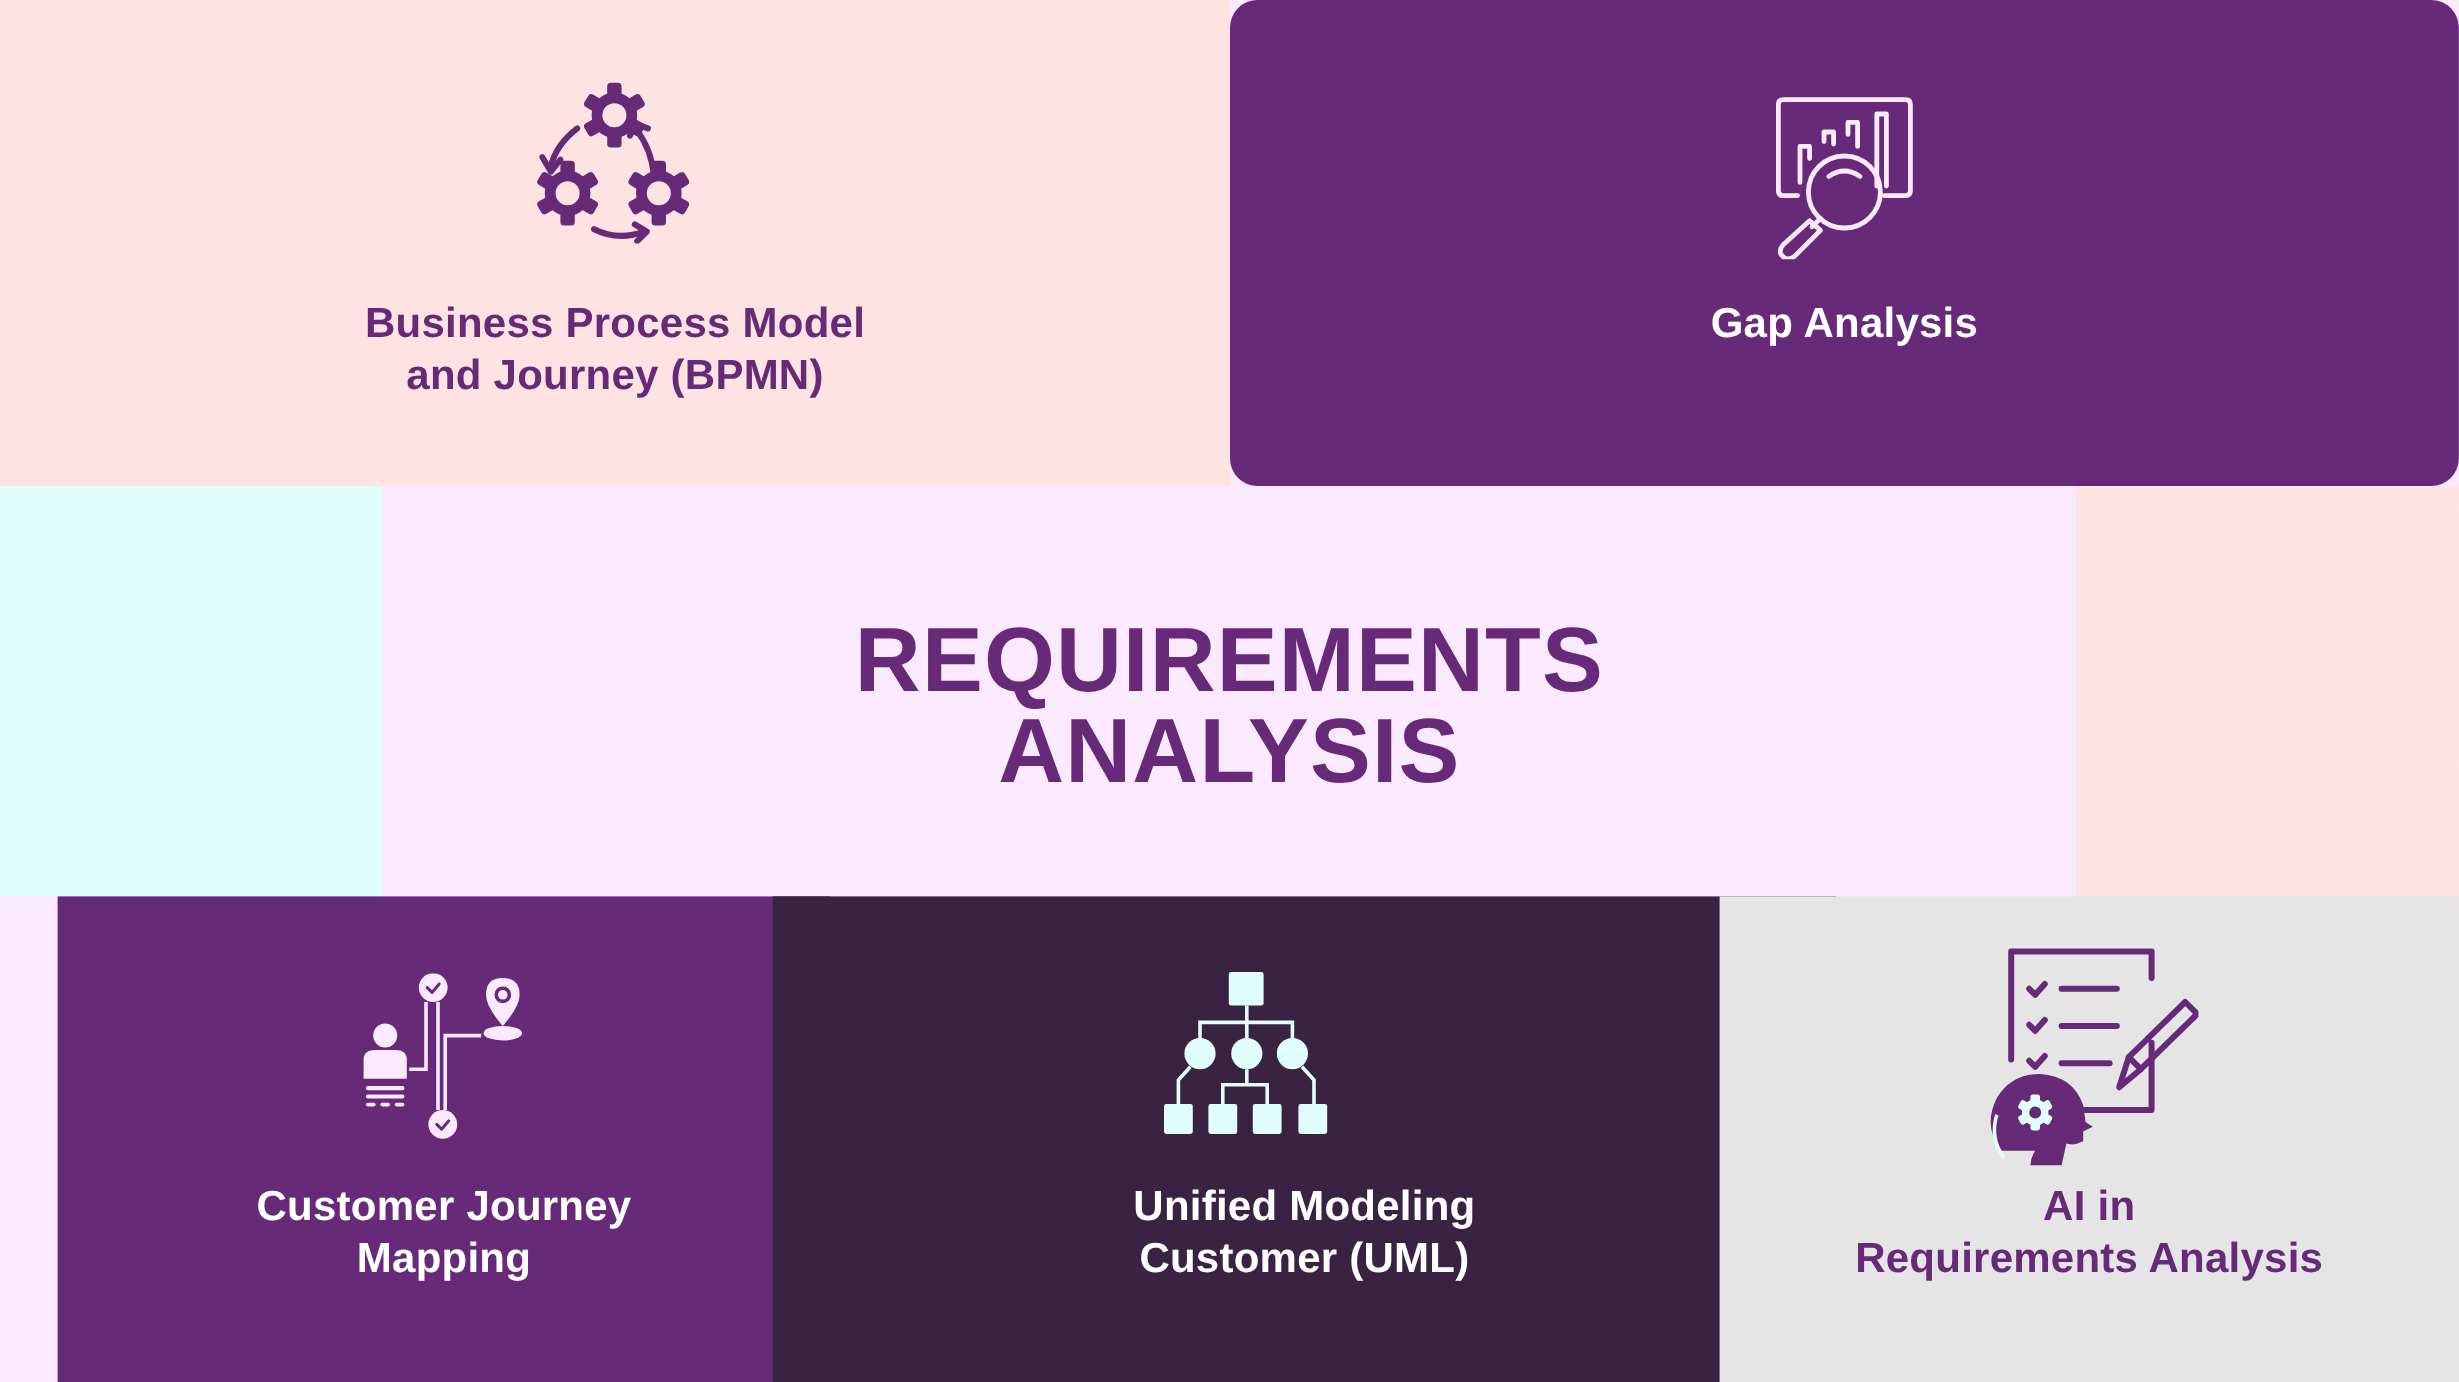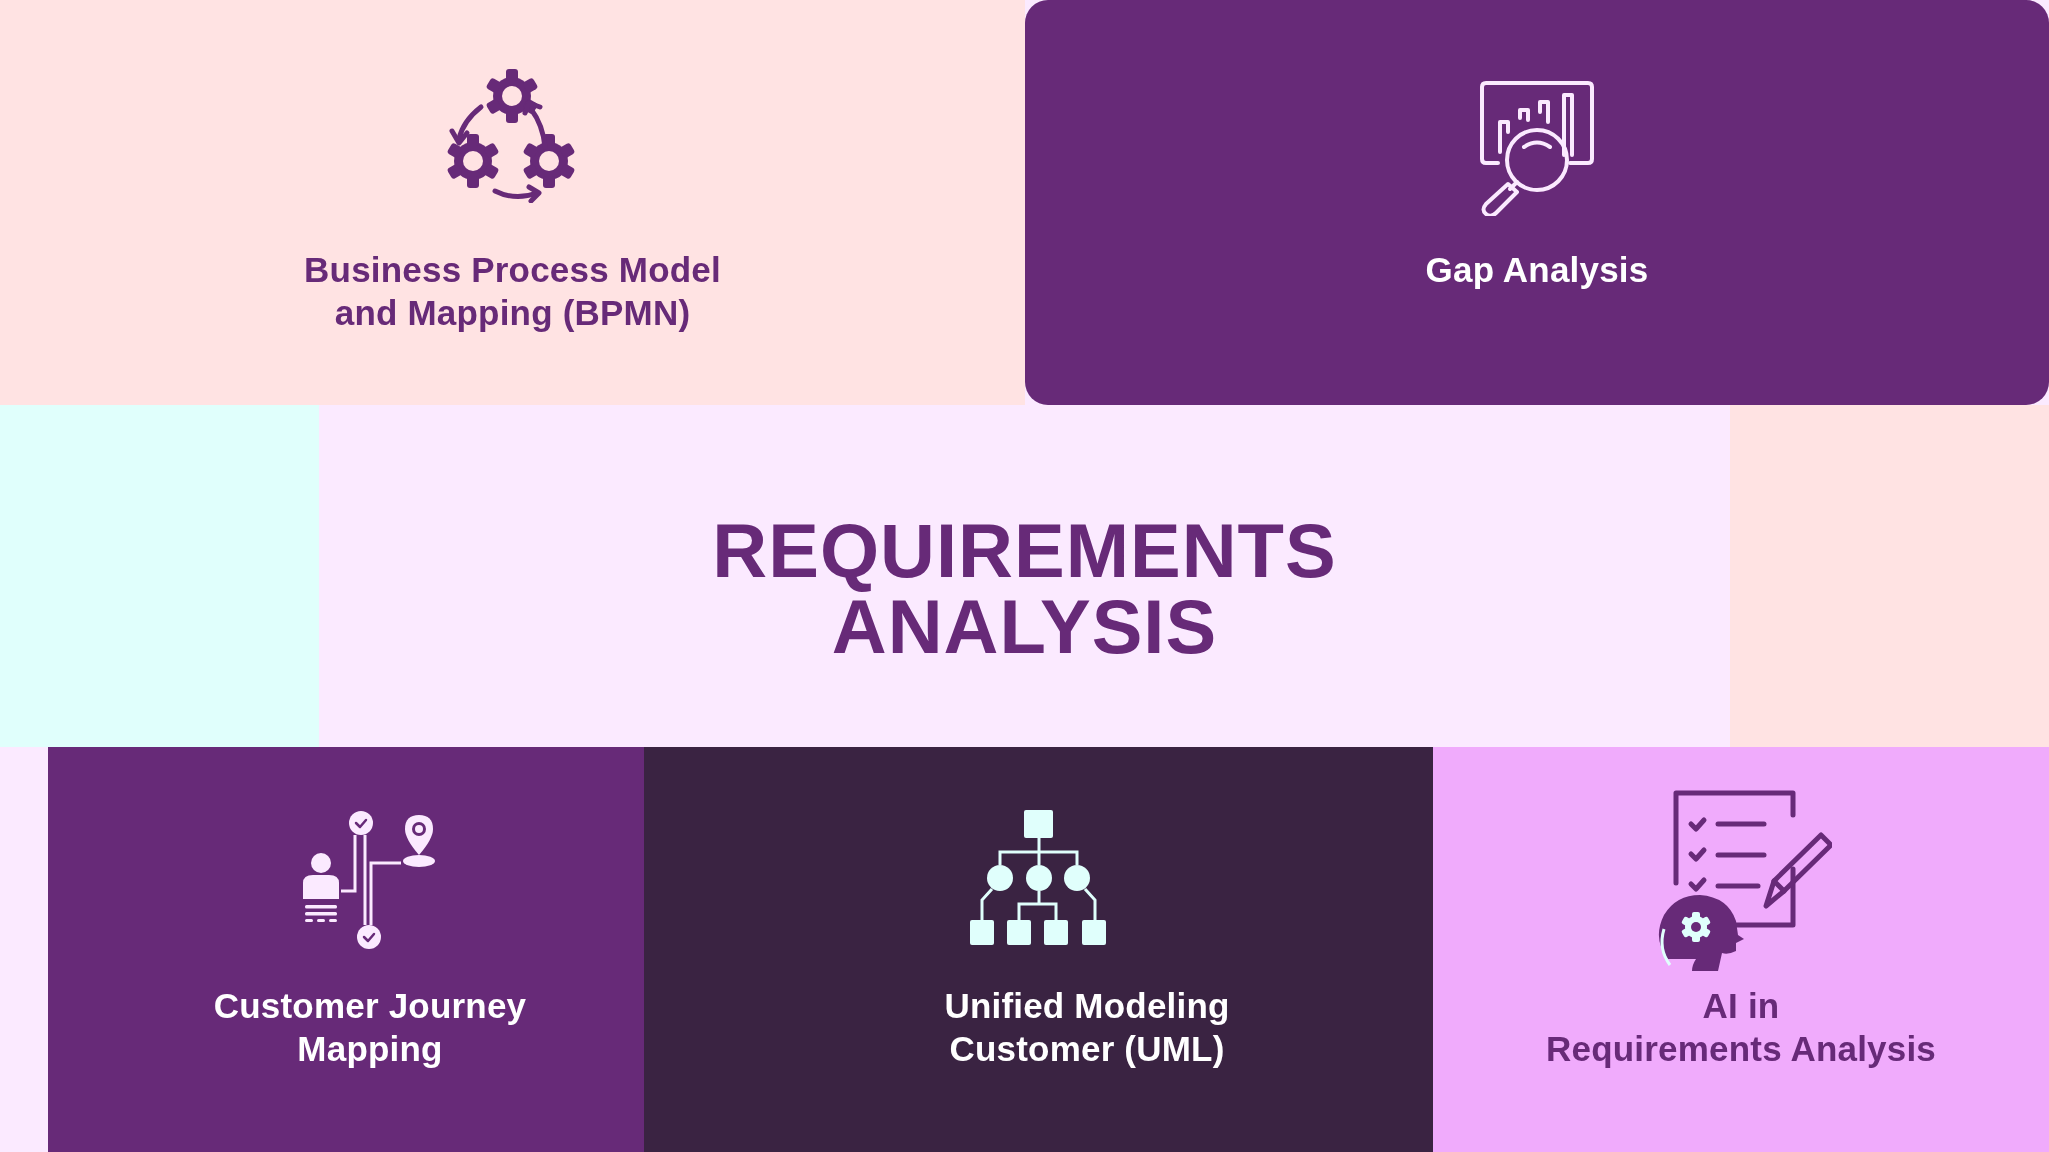"and Mapping (BPMN)" span { text: Mapping -> Journey }
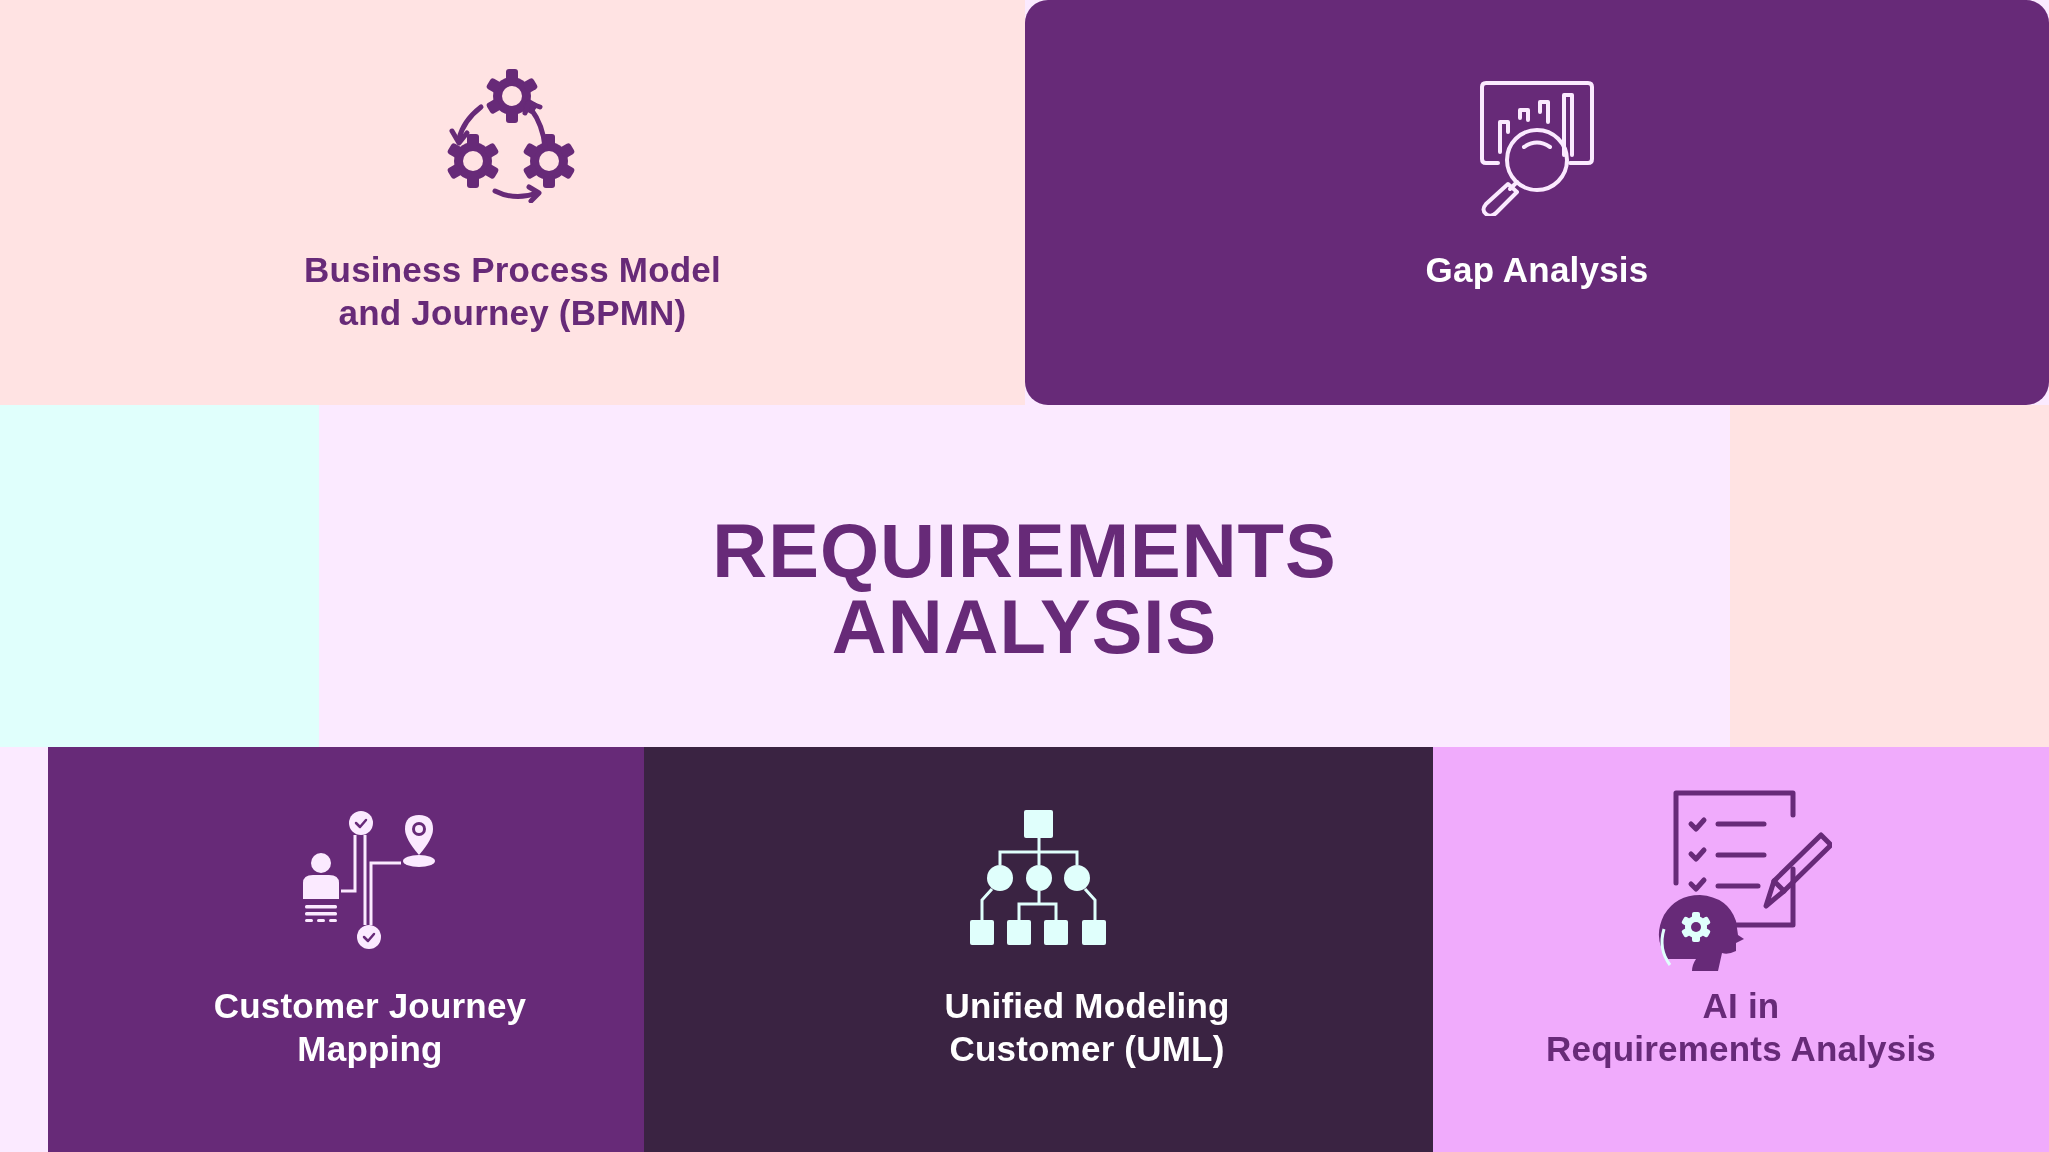"AI in" div.panel { background: #f0abfc -> #e5e5e5 }
